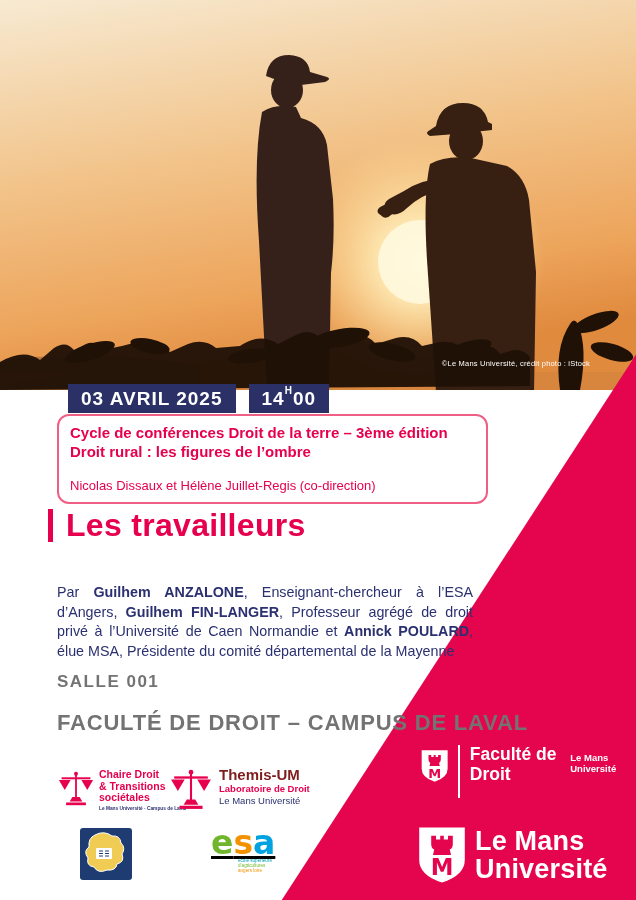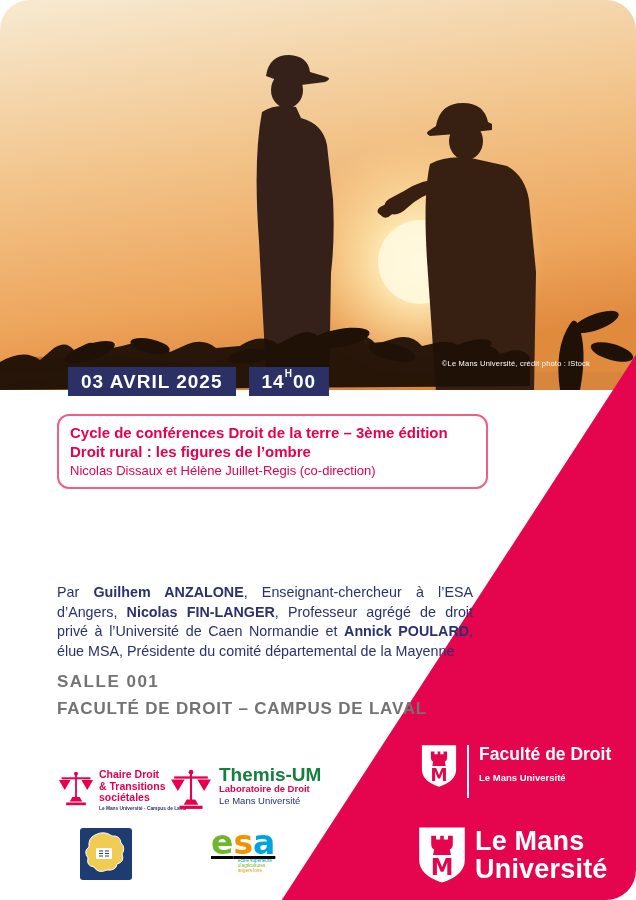"©Le Mans Université, crédit photo" .poster { border-radius: 30px -> none }
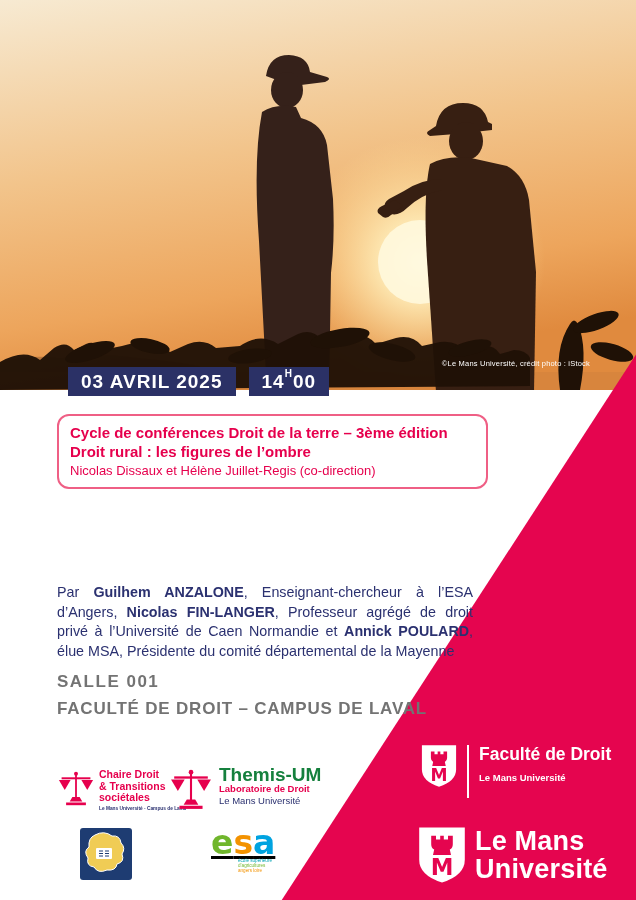"03 AVRIL 2025" .badges { top: 367px -> 384px }
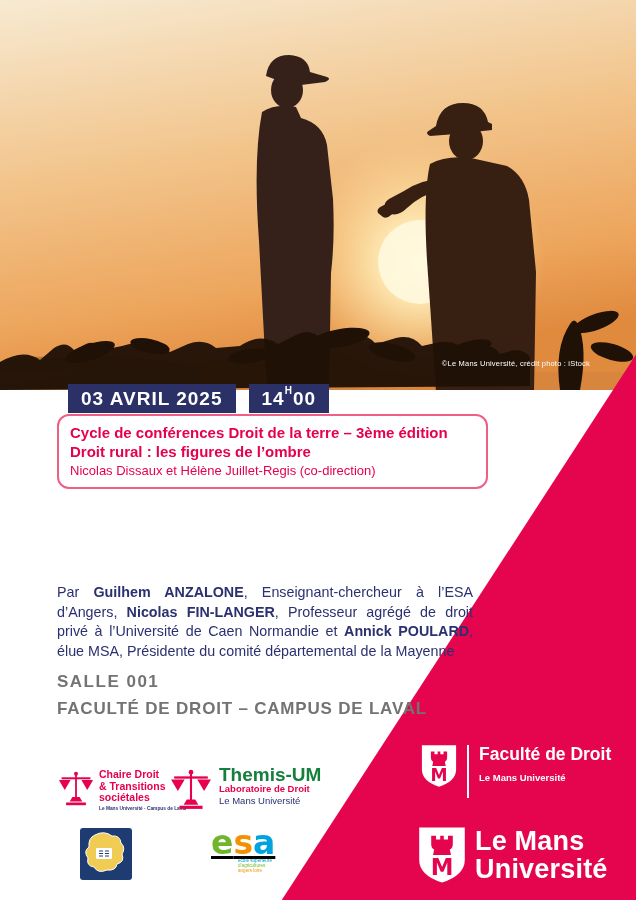"Nicolas Dissaux et Hélène Juillet-Regis" .series-l3 { margin-top: 1px -> 16px }
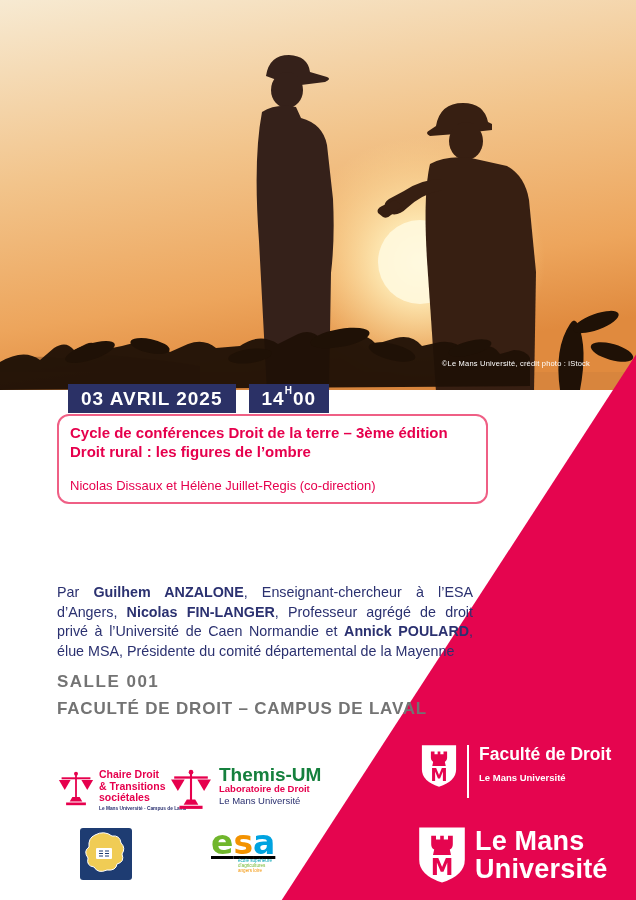"Les travailleurs" div.title-row { html: none -> <div> <div></div> <div>Les travailleurs</div> </div> }
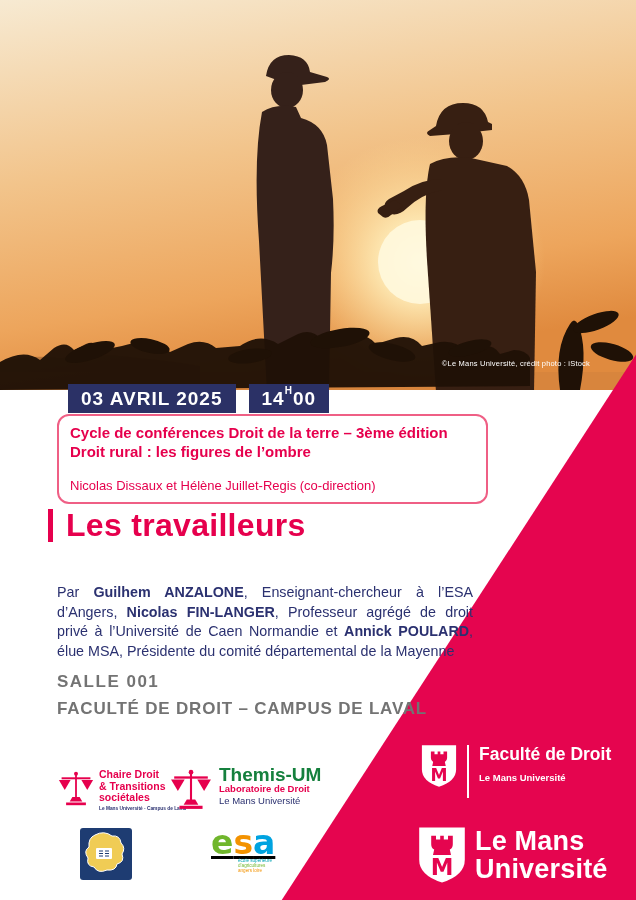"Nicolas FIN-LANGER" span.b { text: Nicolas -> Guilhem }
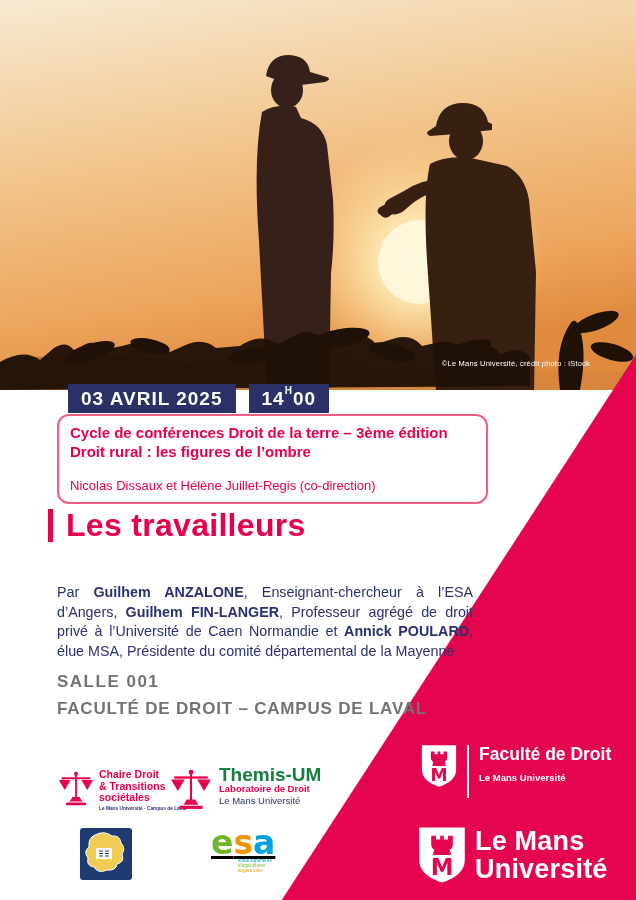"FACULTÉ DE DROIT – CAMPUS" .venue { font-size: 17px -> 22px; margin-top: 7px -> 18px }
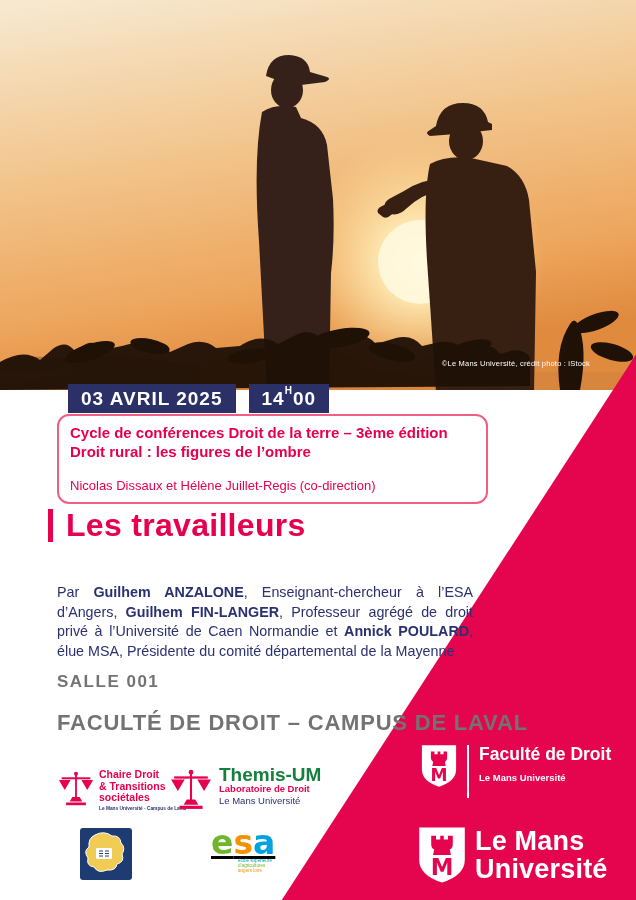"Faculté de Droit" .fdd-text { flex-direction: column -> row }
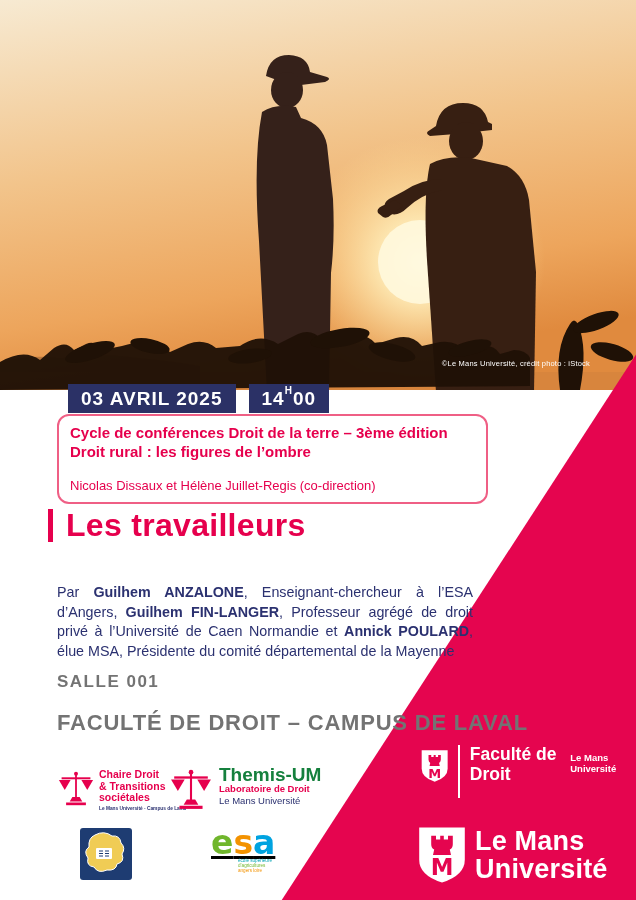"Themis-UM" .themis-l1 { color: #15803d -> #7f1d1d; font-size: 19px -> 15px }
